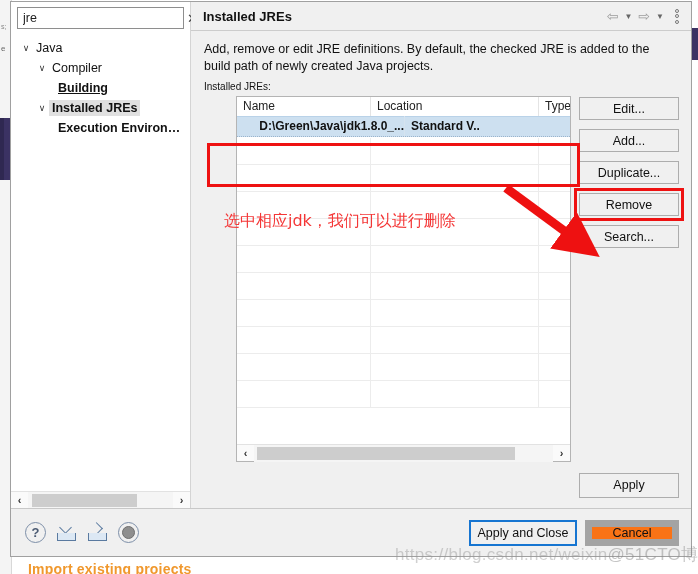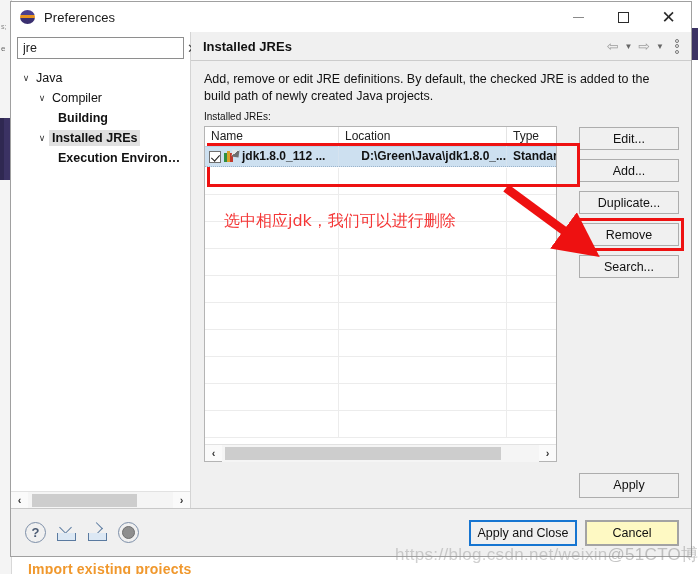"Preferences" div.titlebar { html: <div> <div> <span></span> </div> <div>Preferences</div> <div> <div> <span></span> </div> <div> <span></span> </div> <div> <span>✕</span> </div> </div> </div> -> none }
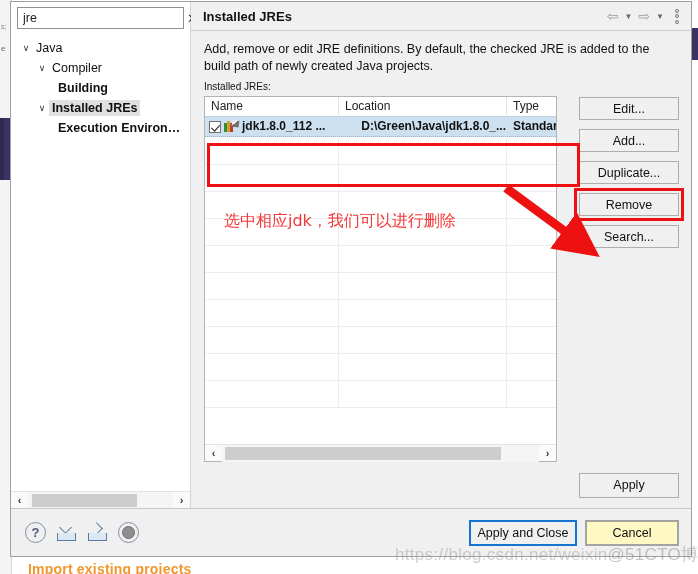"Building" div.tnode { text-decoration: none -> underline }
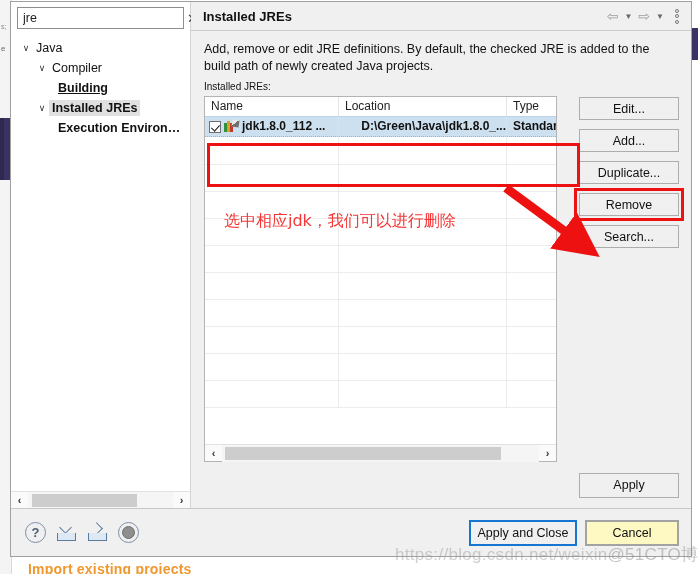"Name" .table-row-area { gap: 22px -> 8px; margin-left: none -> 32px }
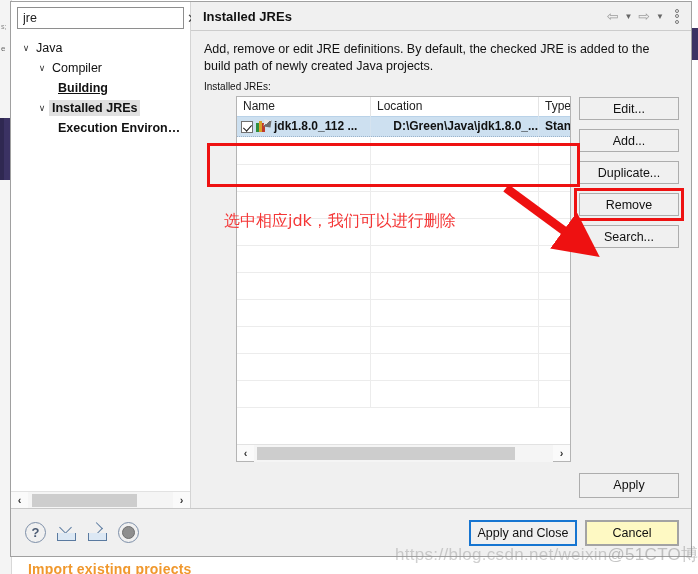"jdk1.8.0_112 ..." div.td { html: <div> <span></span> <span> <span></span> <span></span> <span></span> <span></span> </span> <span>jdk1.8.0_112 ...</span> </div> -> none }
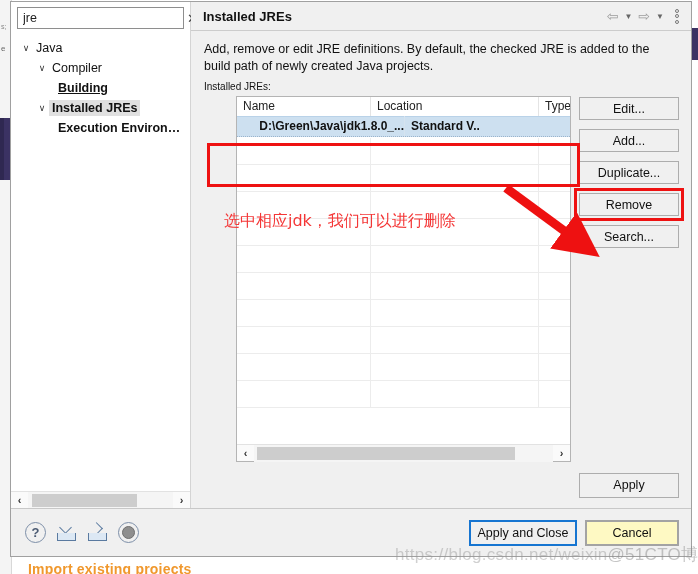"Cancel" .foot-btn { background: #fef9c3 -> #f97316; border: 2px solid #a3a3a3 -> 7px solid #a3a3a3 }
